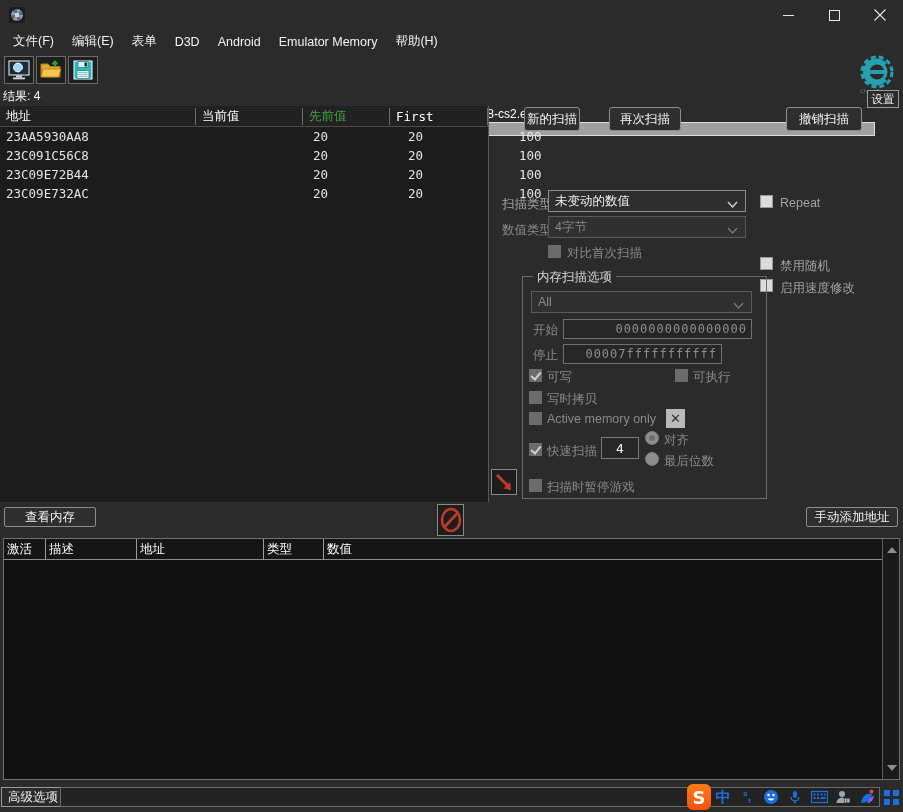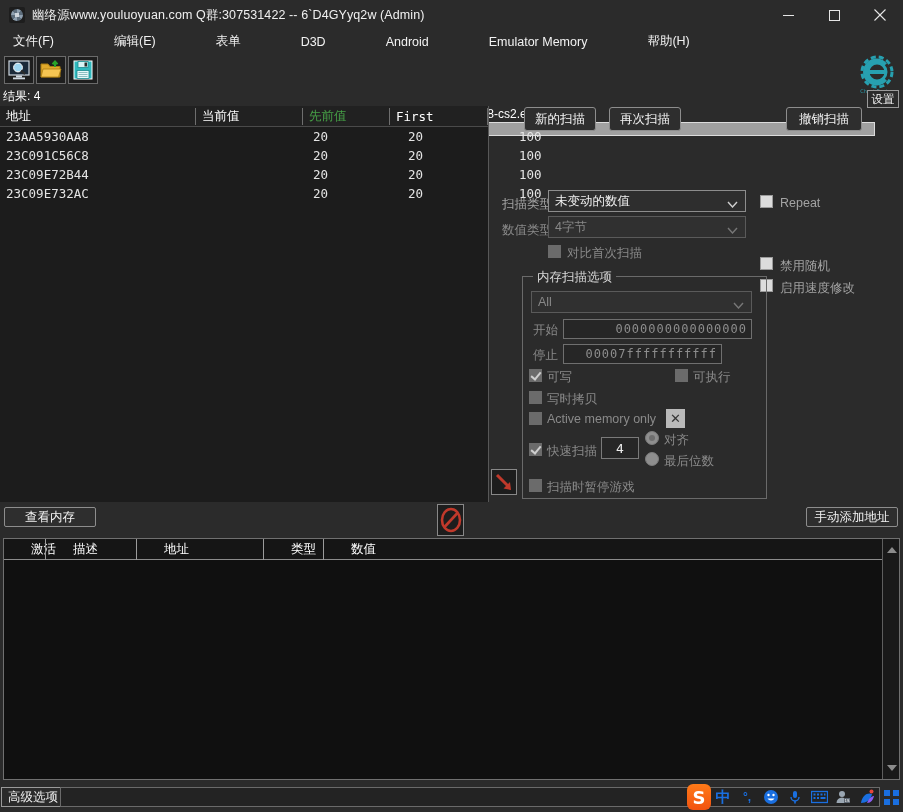"幽络源www.youluoyuan.com Q群:307531422 --" div.title-text { html: <div>幽络源www.youluoyuan.com Q群:307531422 -- 6`D4GYyq2w (Admin)</div> -> none }
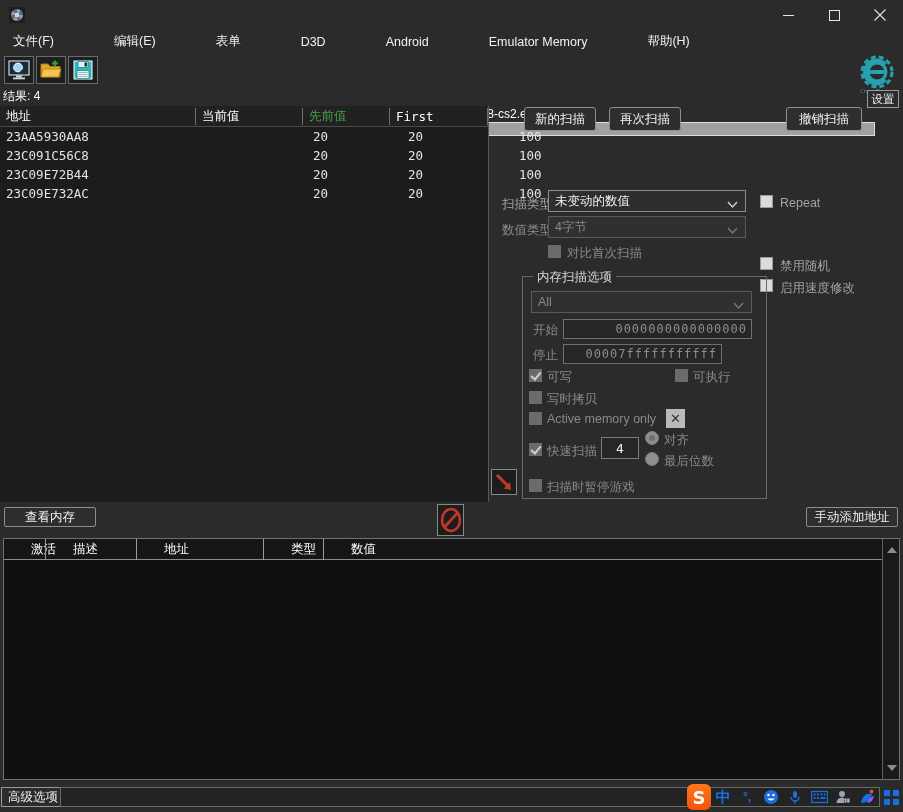"文件(F)" .menubar { gap: 42px -> none }
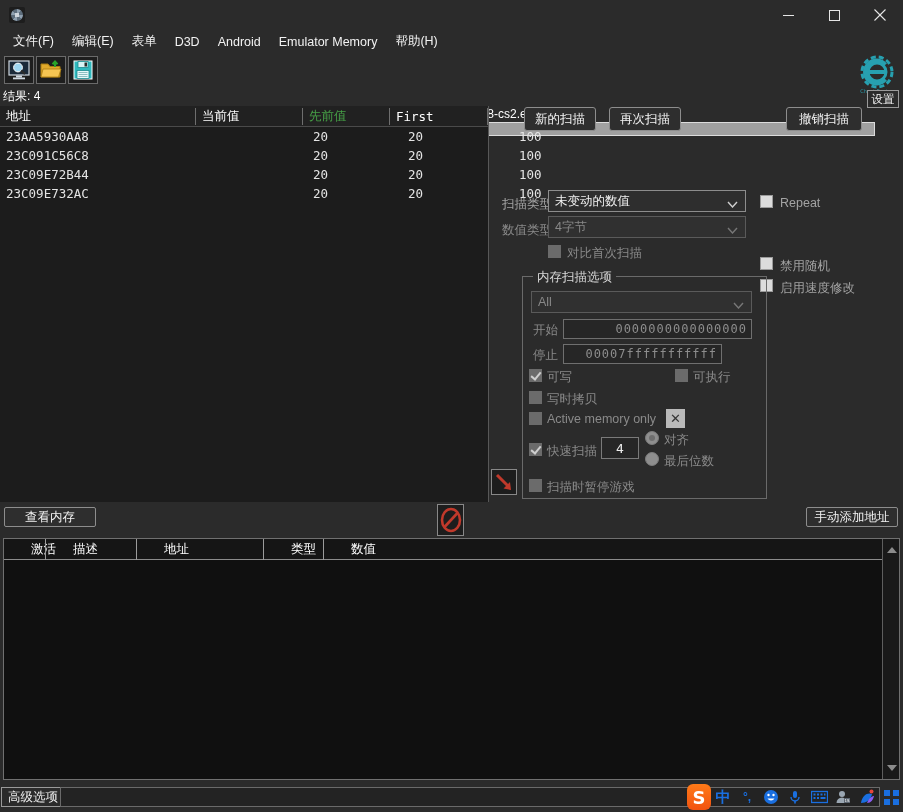"新的扫描" div.btn { width: 72px -> 56px }
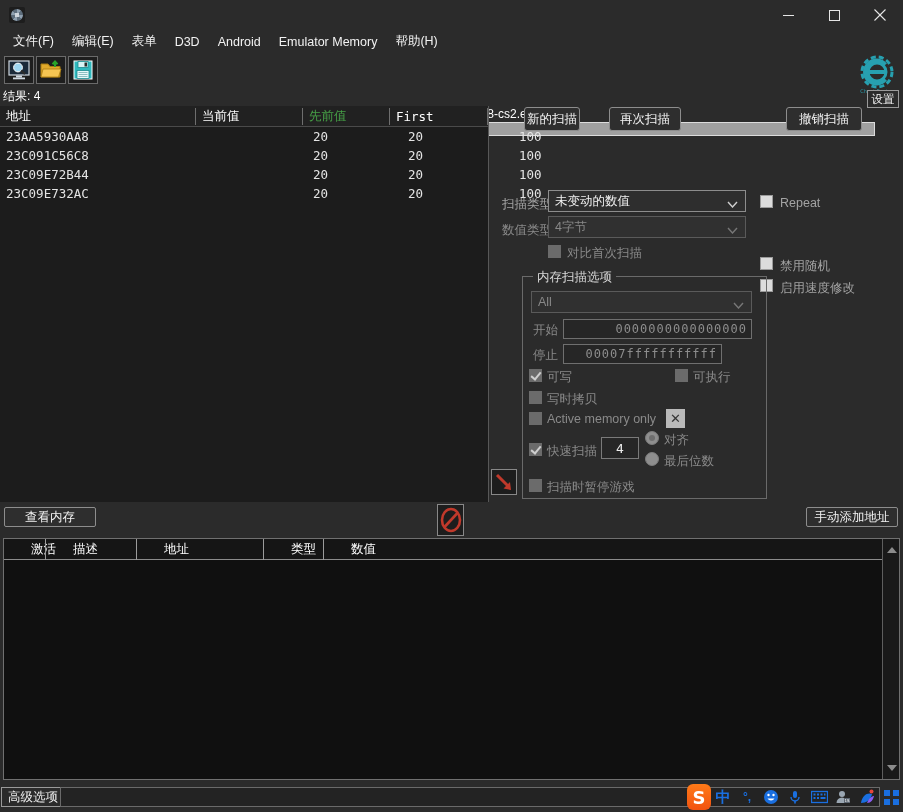"激活" .ct-head .col { margin-left: 24px -> none }
